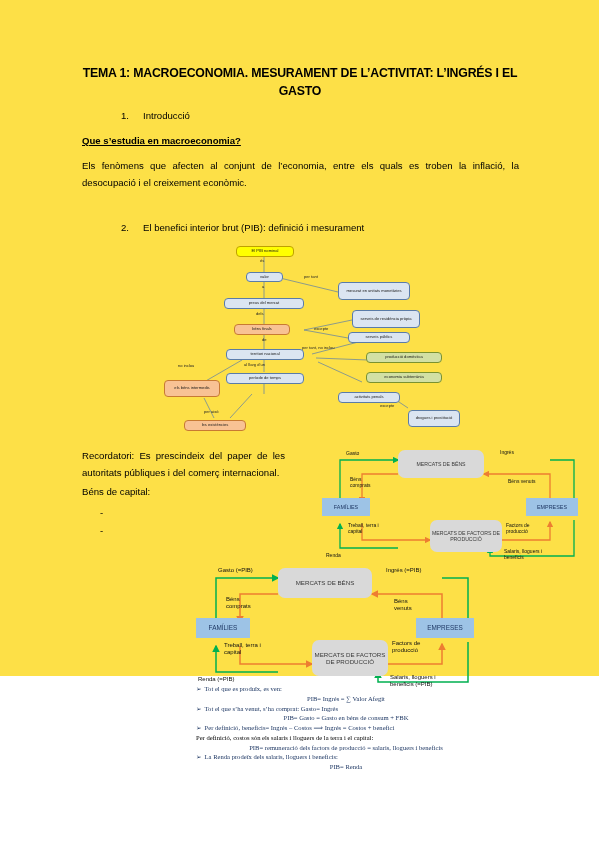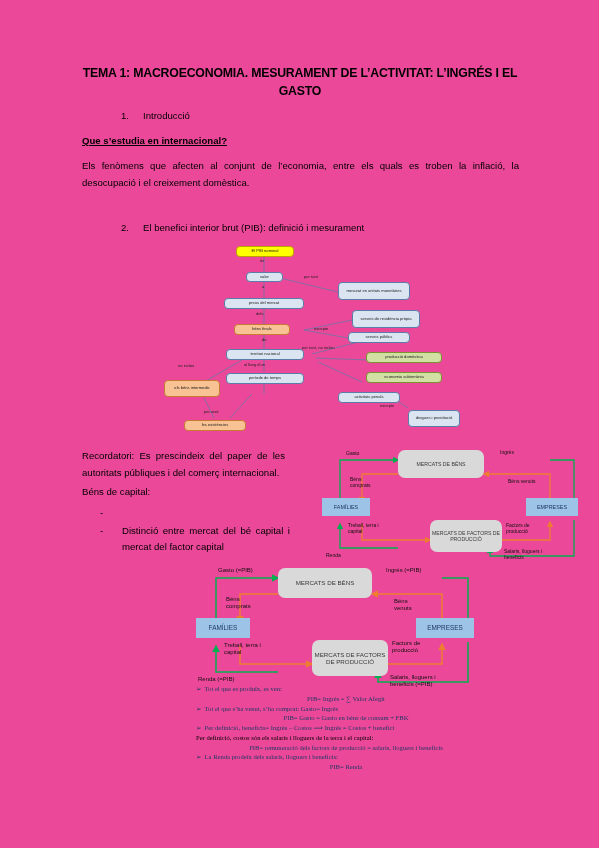"TEMA 1: MACROECONOMIA. MESURAMENT DE" .page { background: #ec4899 -> #fde047; height: 848px -> 676px }
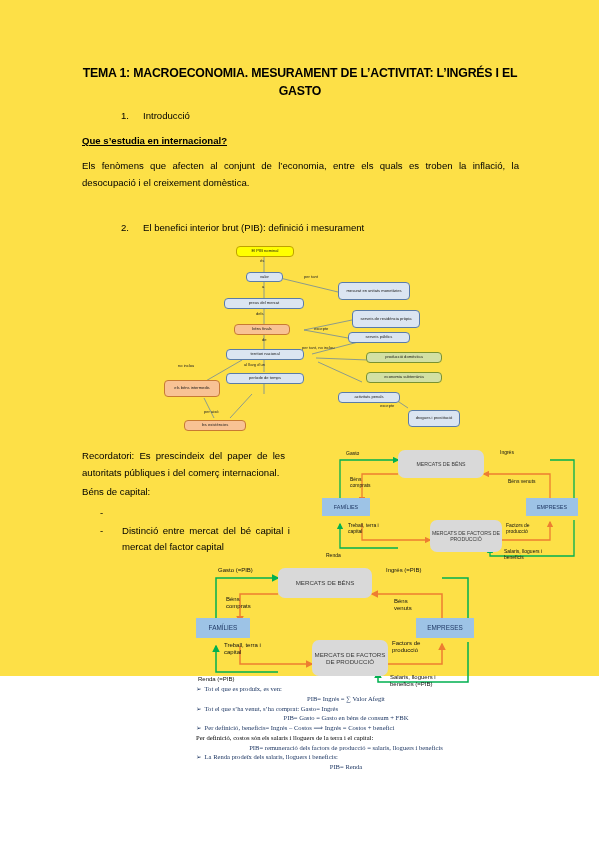"Que s’estudia en internacional?" div.q-head { text: internacional -> macroeconomia }
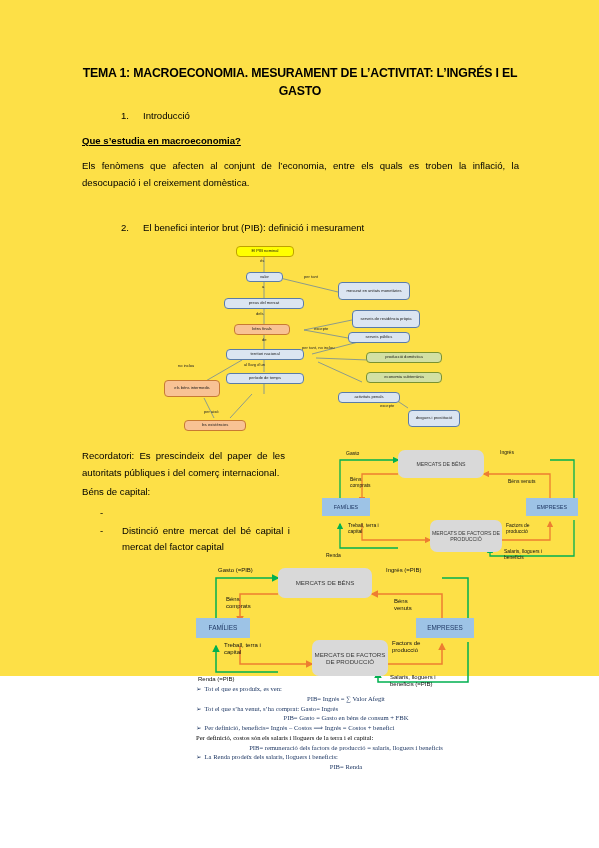"Els fenòmens que afecten al" div.para { text: domèstica -> econòmic }
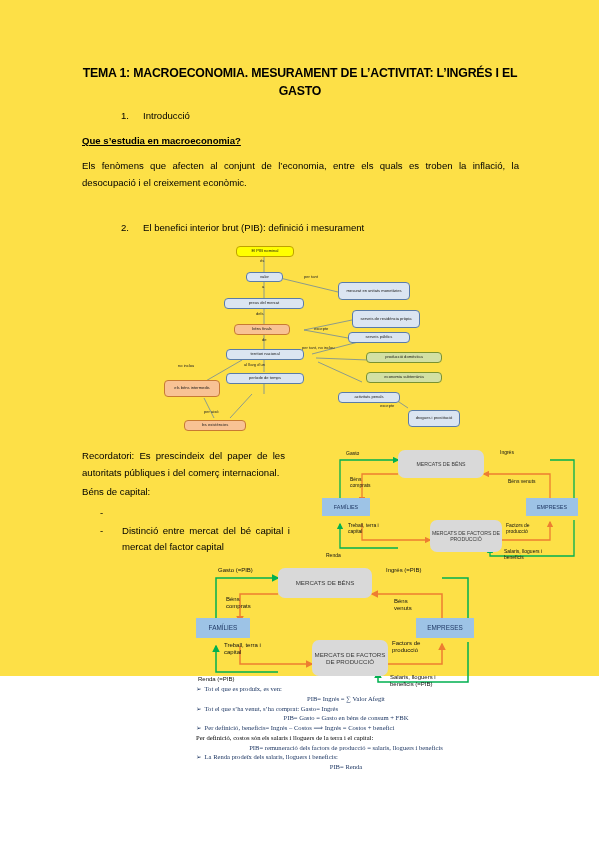"Distinció entre mercat del bé" span.btxt { html: <span>Distinció entre mercat del bé capital i mercat del factor capital</span> -> none }
